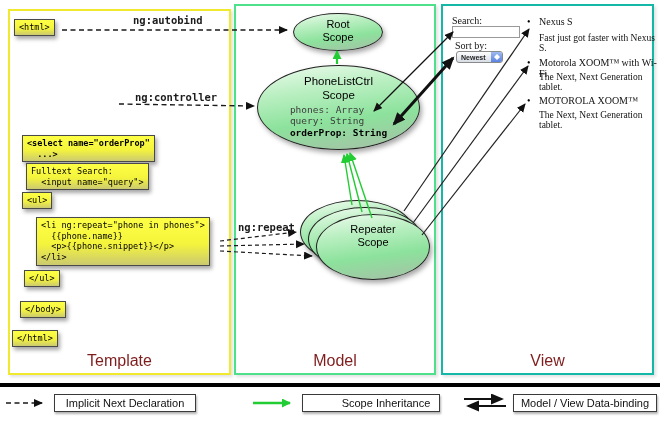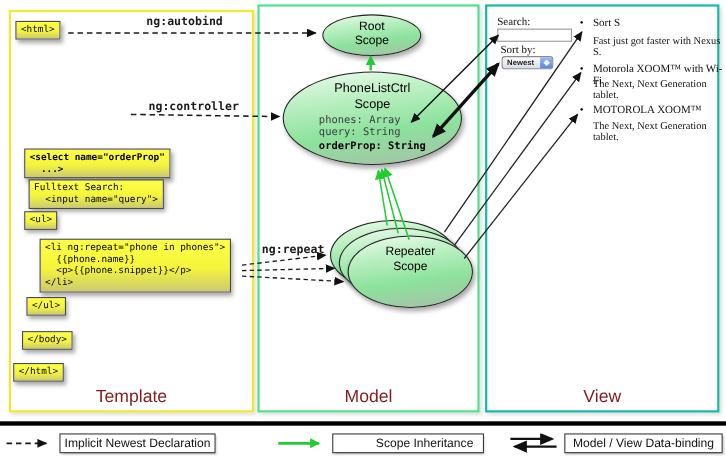"Sort S" div.view-text { text: Sort -> Nexus }
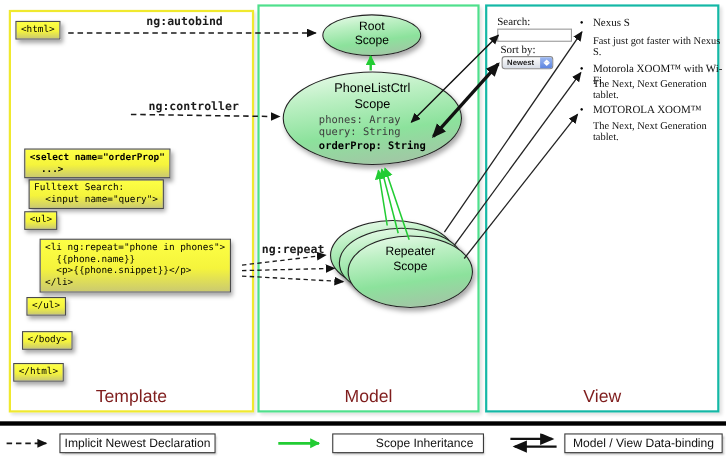"Implicit Newest Declaration" div.legend-box { text: Newest -> Next }
